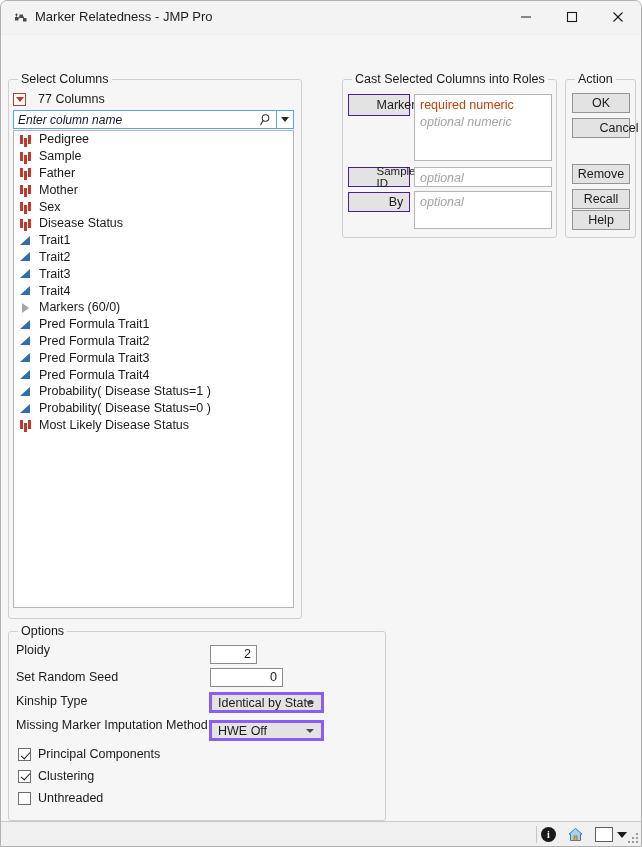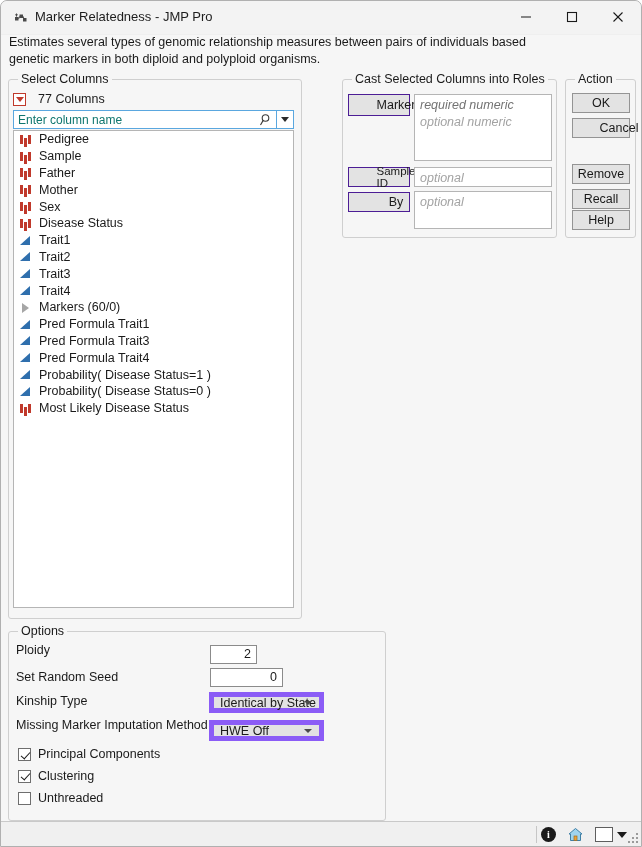"Estimates several types of genomic" div { html: <div>Estimates several types of genomic relationship measures between pairs of individuals based genetic markers in both diploid and polyploid organisms.</div> -> none }
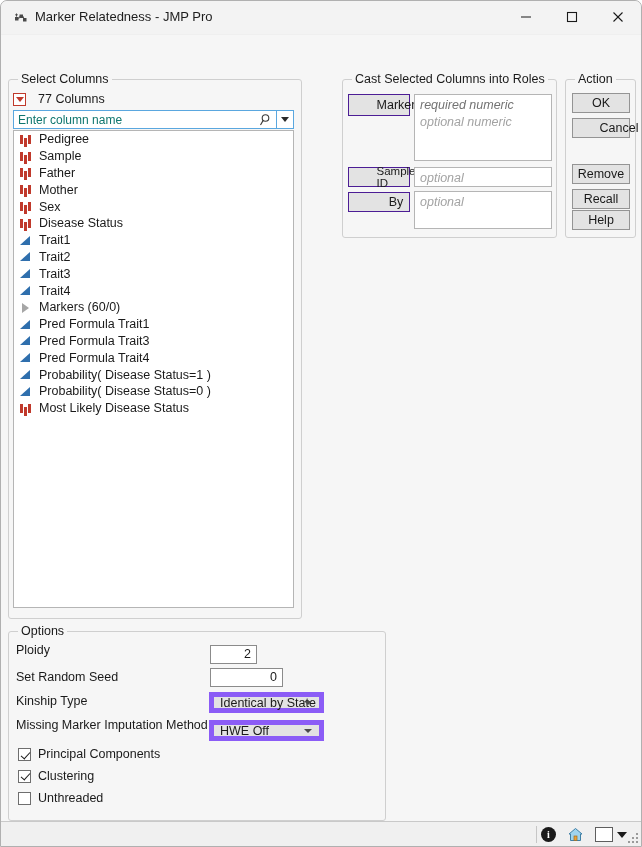"required numeric" .hint-required { color: #737373 -> #c2410c; font-style: italic -> none }
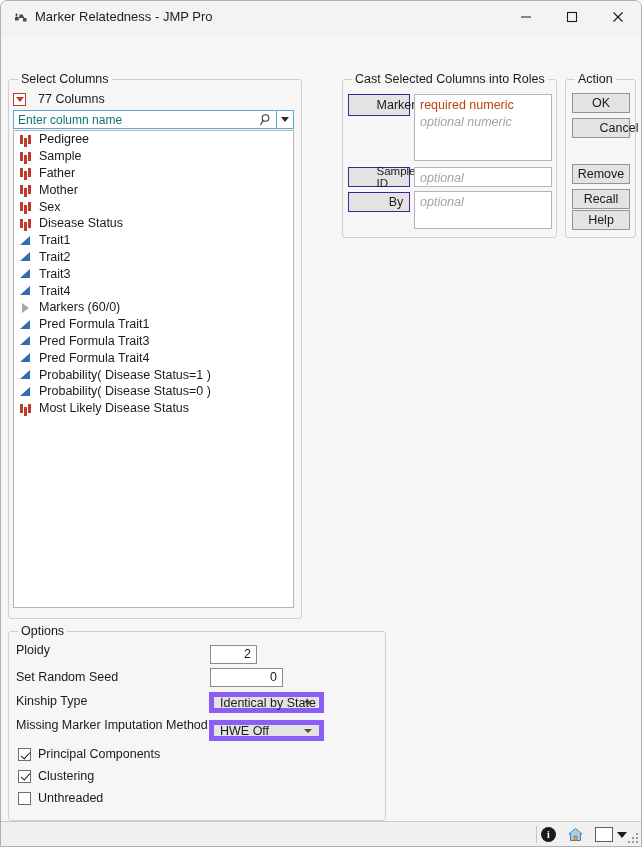"Enter column name" #search-placeholder { color: #0f766e -> #0f172a; font-style: none -> italic }
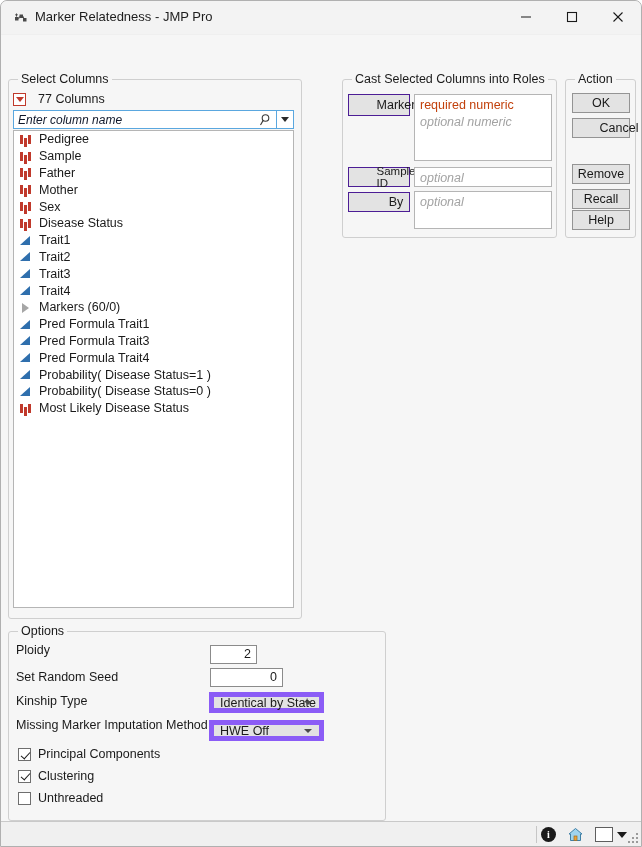"Pred Formula Trait2" div.col-item { html: none -> <div> <span></span> <span>Pred Formula Trait2</span> </div> }
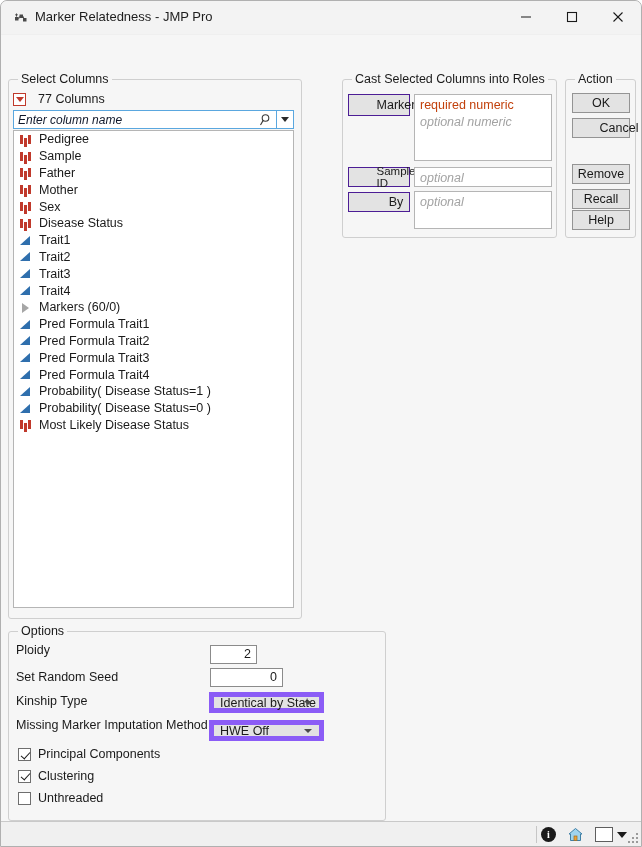"Identical by State" .combo { border: 5px solid #8b5cf6 -> 3px solid #8b5cf6 }
